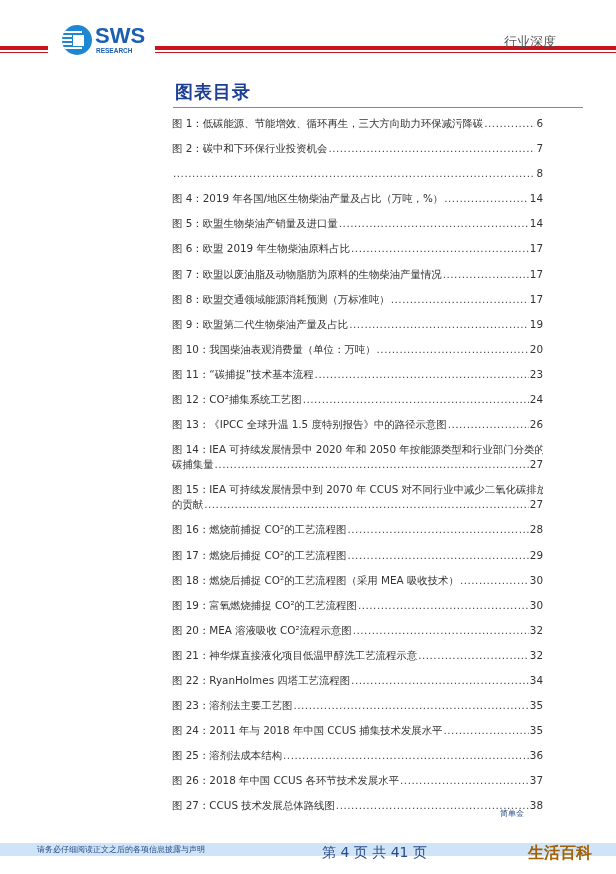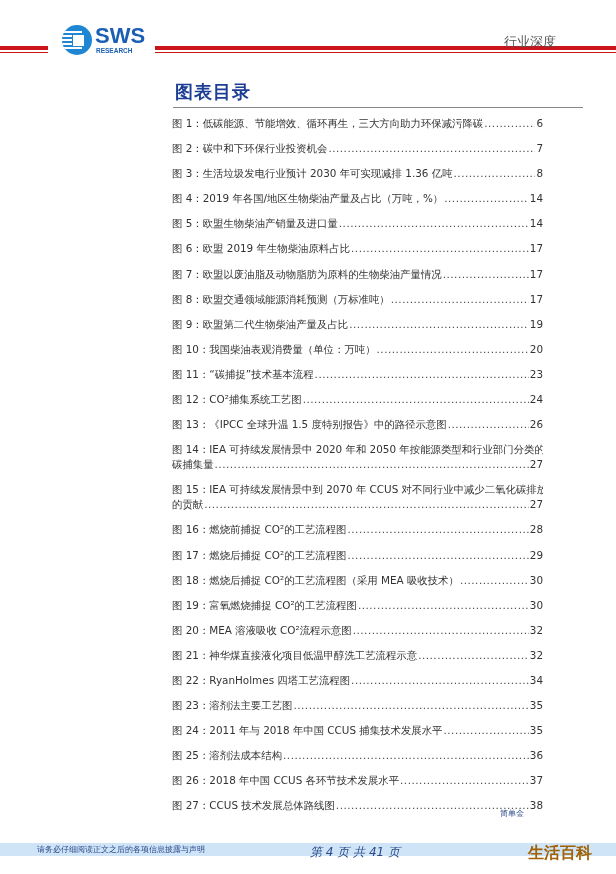"图 3：生活垃圾发电行业预计 2030 年可实现减排 1.36" span.label { html: <span>图 3：生活垃圾发电行业预计 2030 年可实现减排 1.36 亿吨</span> -> none }
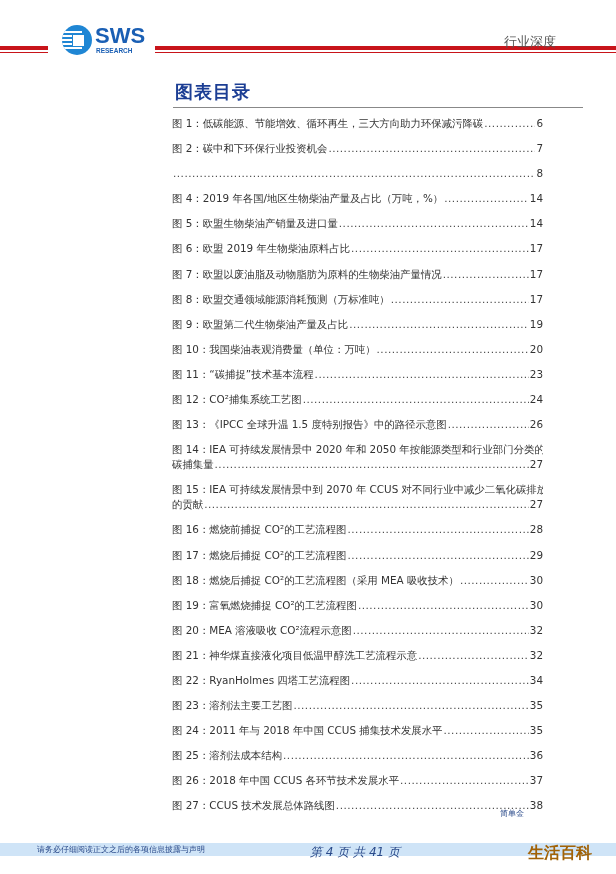"第 4 页 共 41" .footer-mid { font-size: 12px -> 14px; font-style: italic -> none; left: 310px -> 322px }
